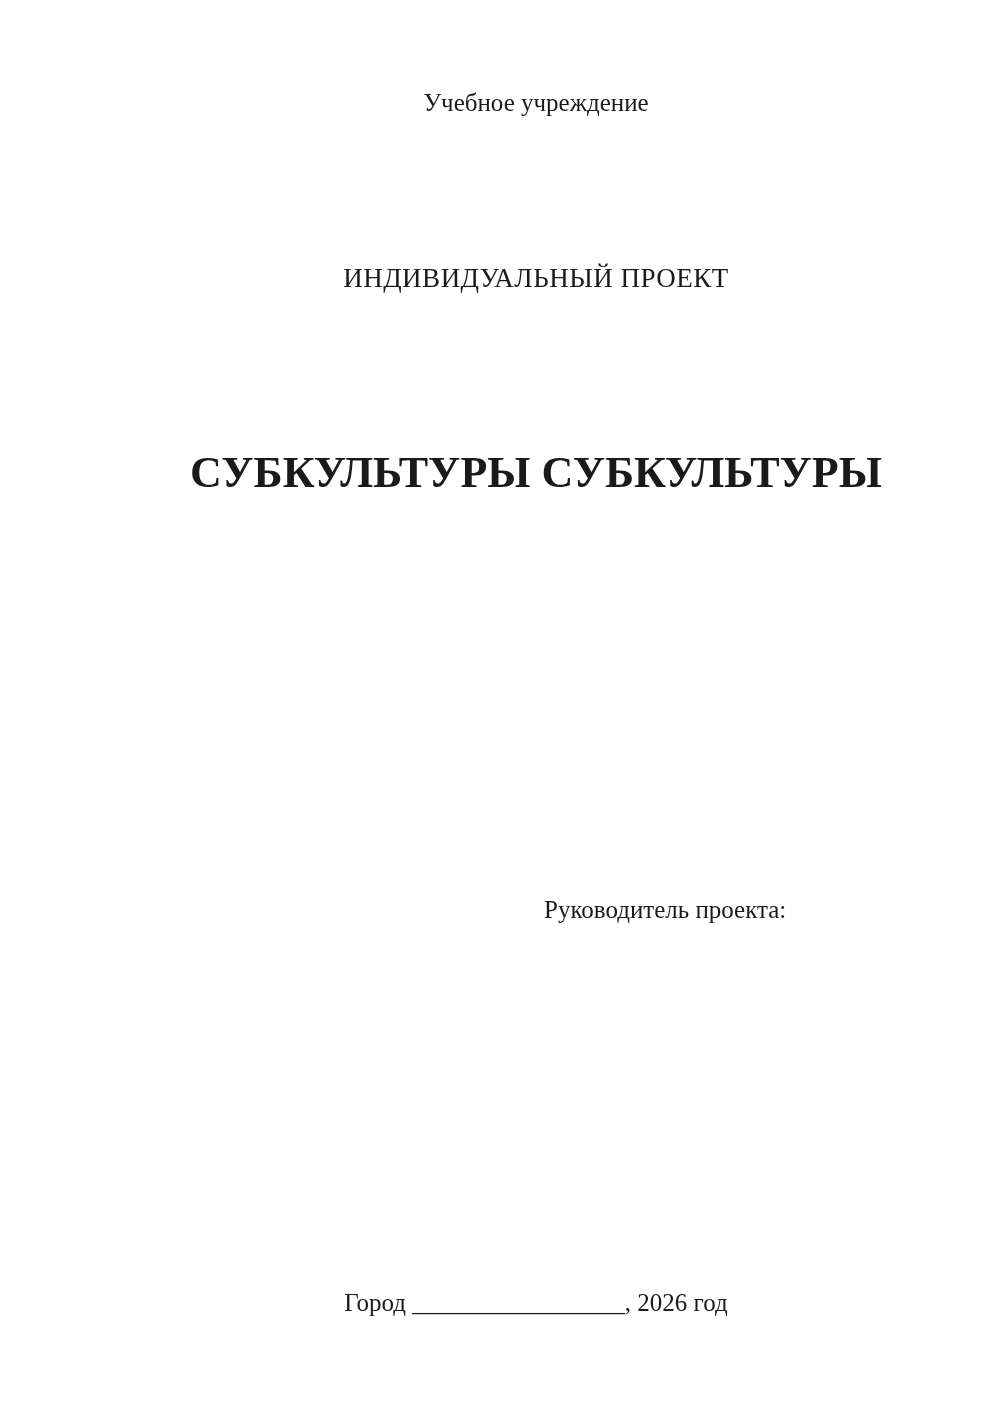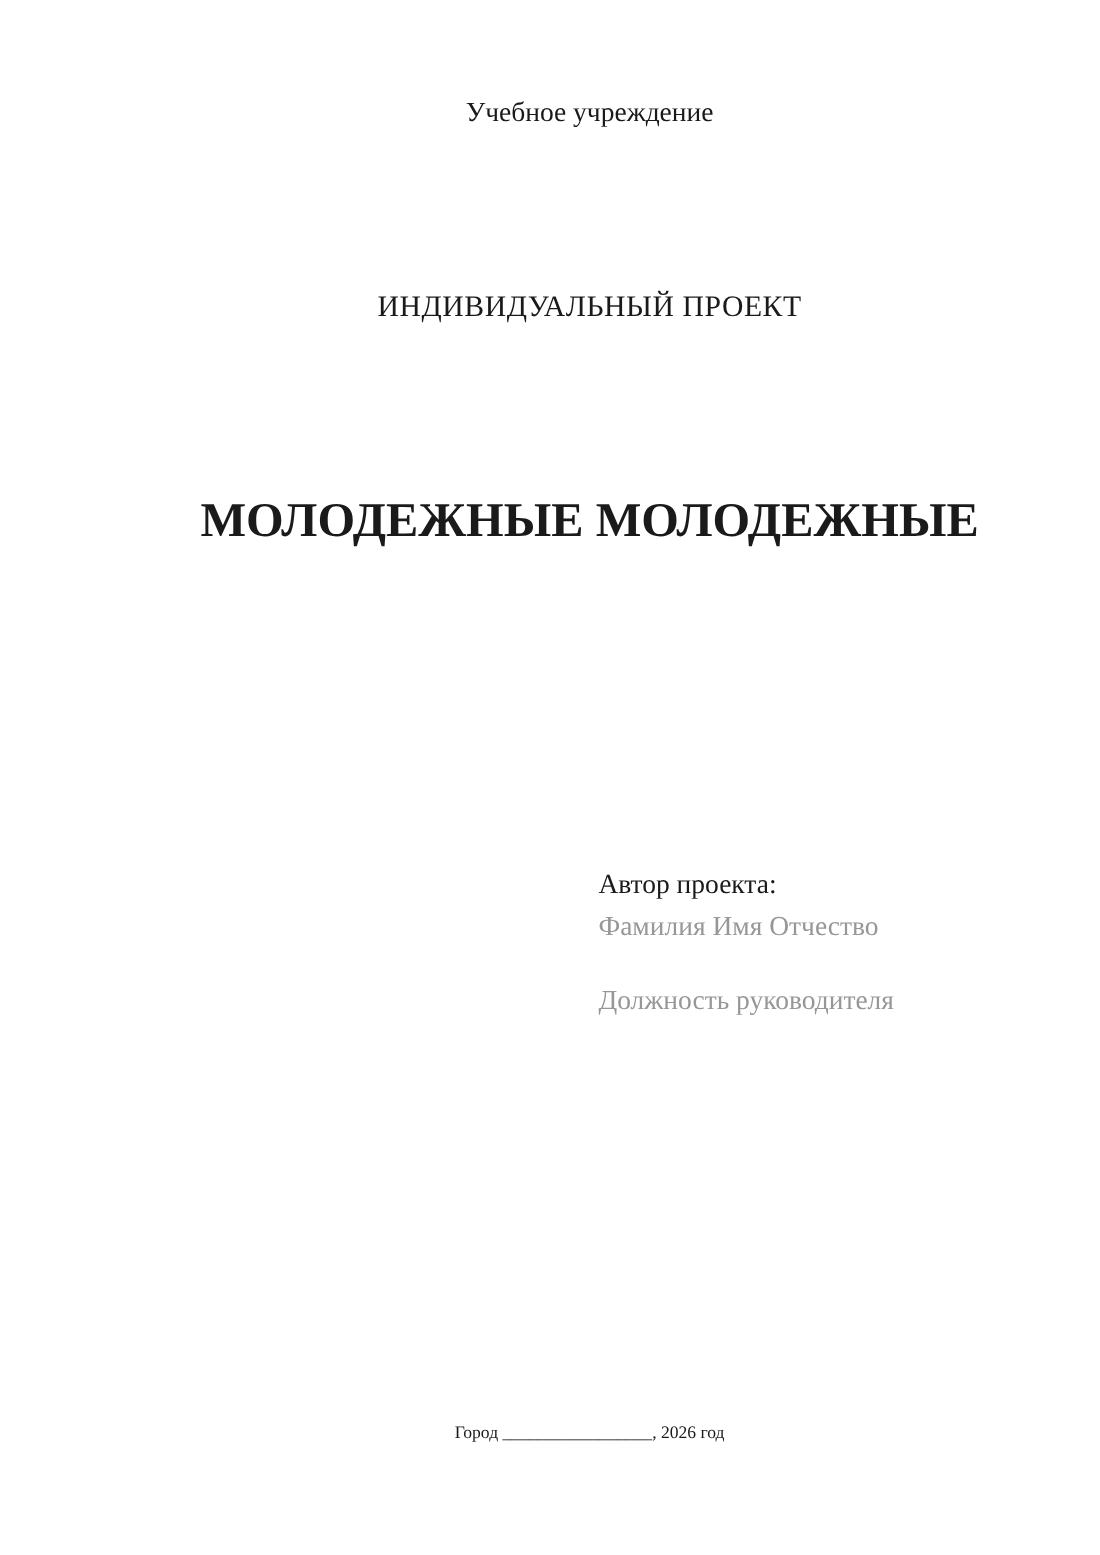"МОЛОДЕЖНЫЕ МОЛОДЕЖНЫЕ" div.centered-block { text: МОЛОДЕЖНЫЕ МОЛОДЕЖНЫЕ -> СУБКУЛЬТУРЫ СУБКУЛЬТУРЫ }
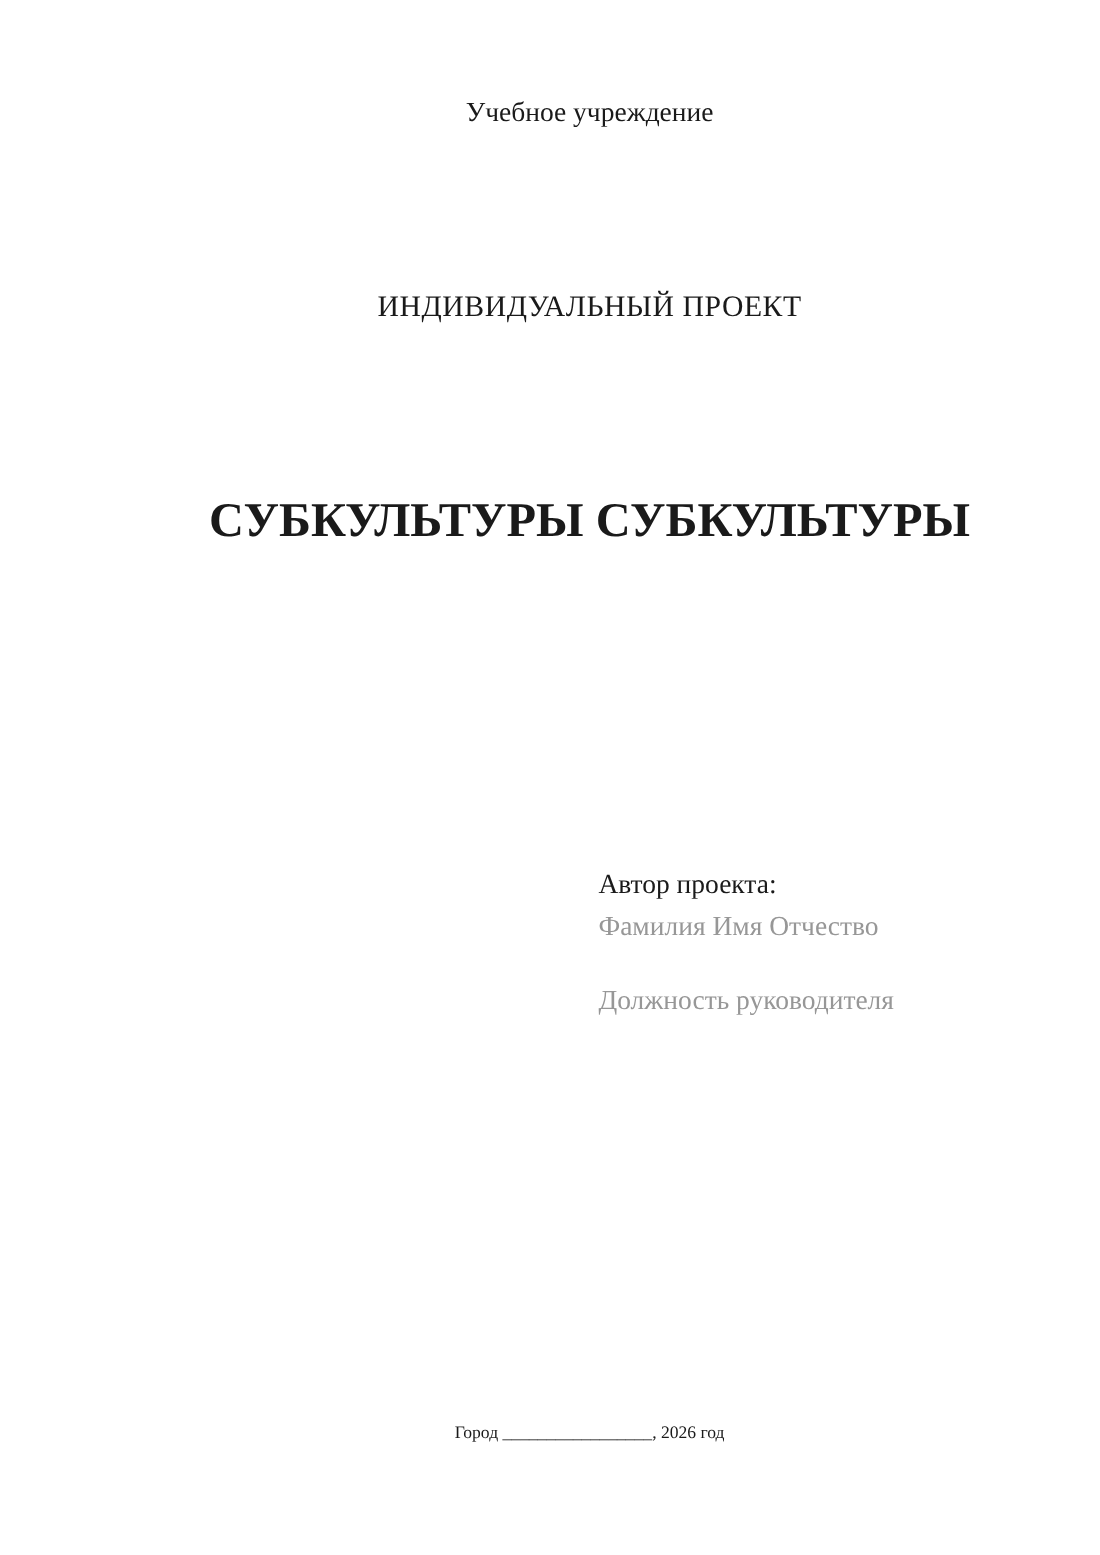"Автор проекта:" div.credits { html: <div> <div>Автор проекта:</div> <div>Фамилия Имя Отчество</div> </div> -> none }
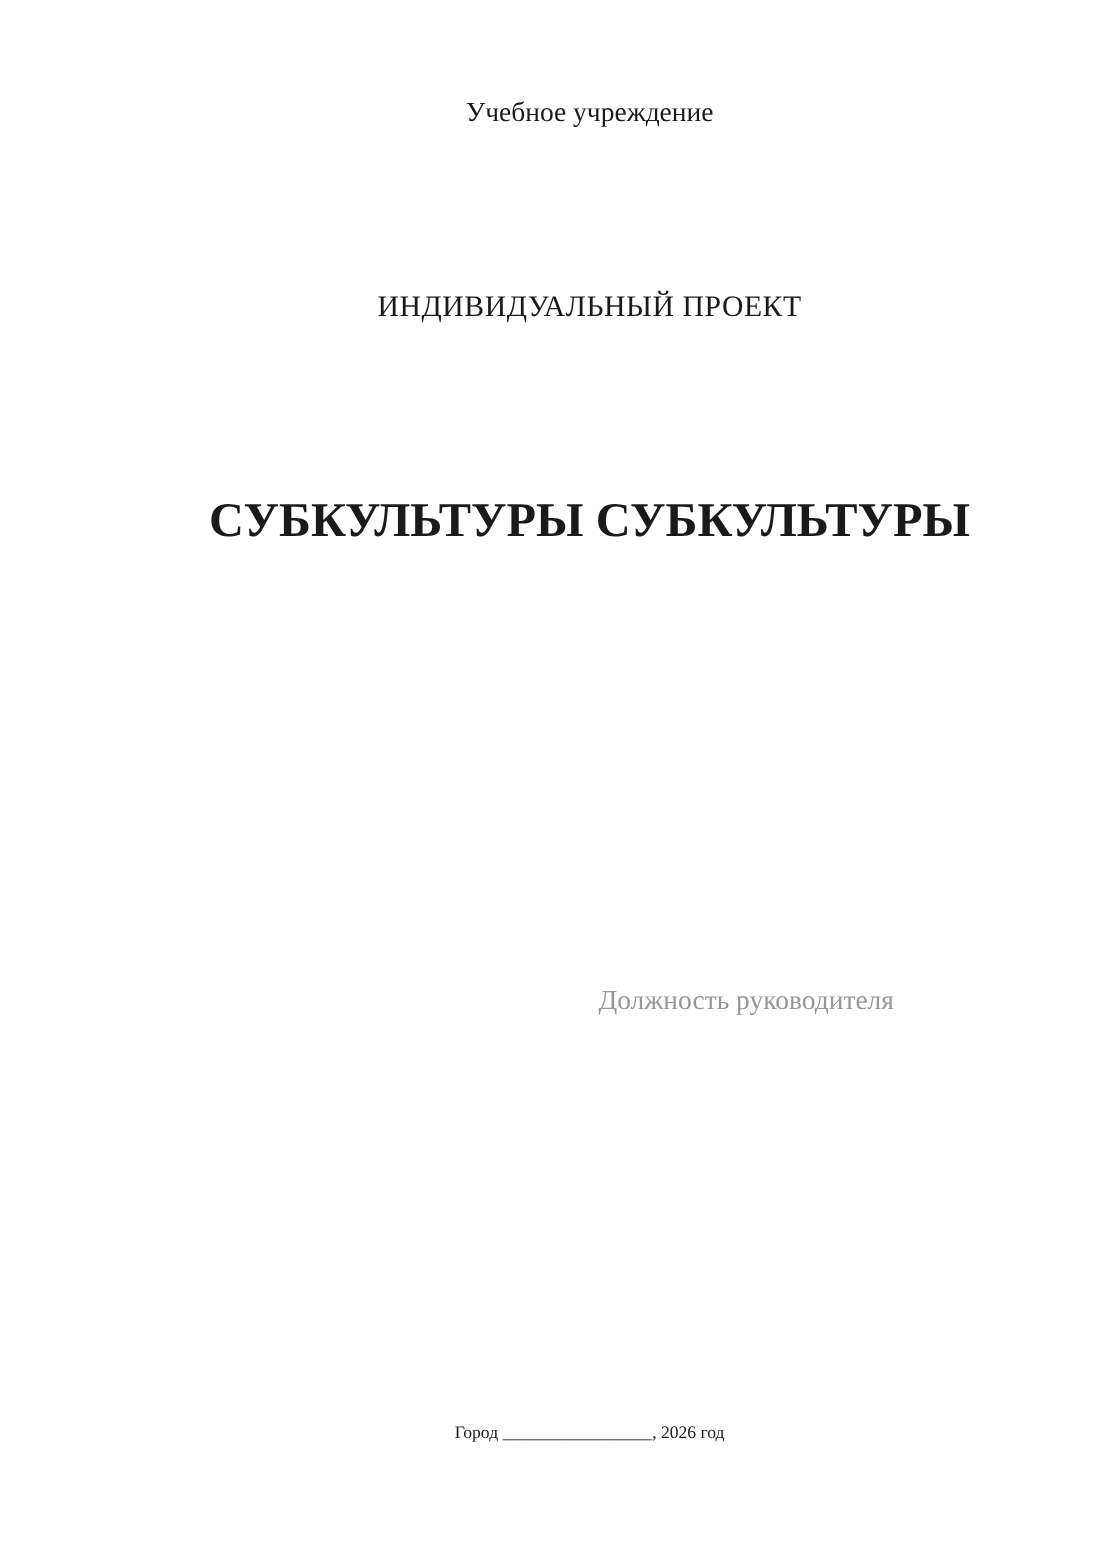"Руководитель проекта:" div.line { html: none -> <div>Руководитель проекта:</div> }
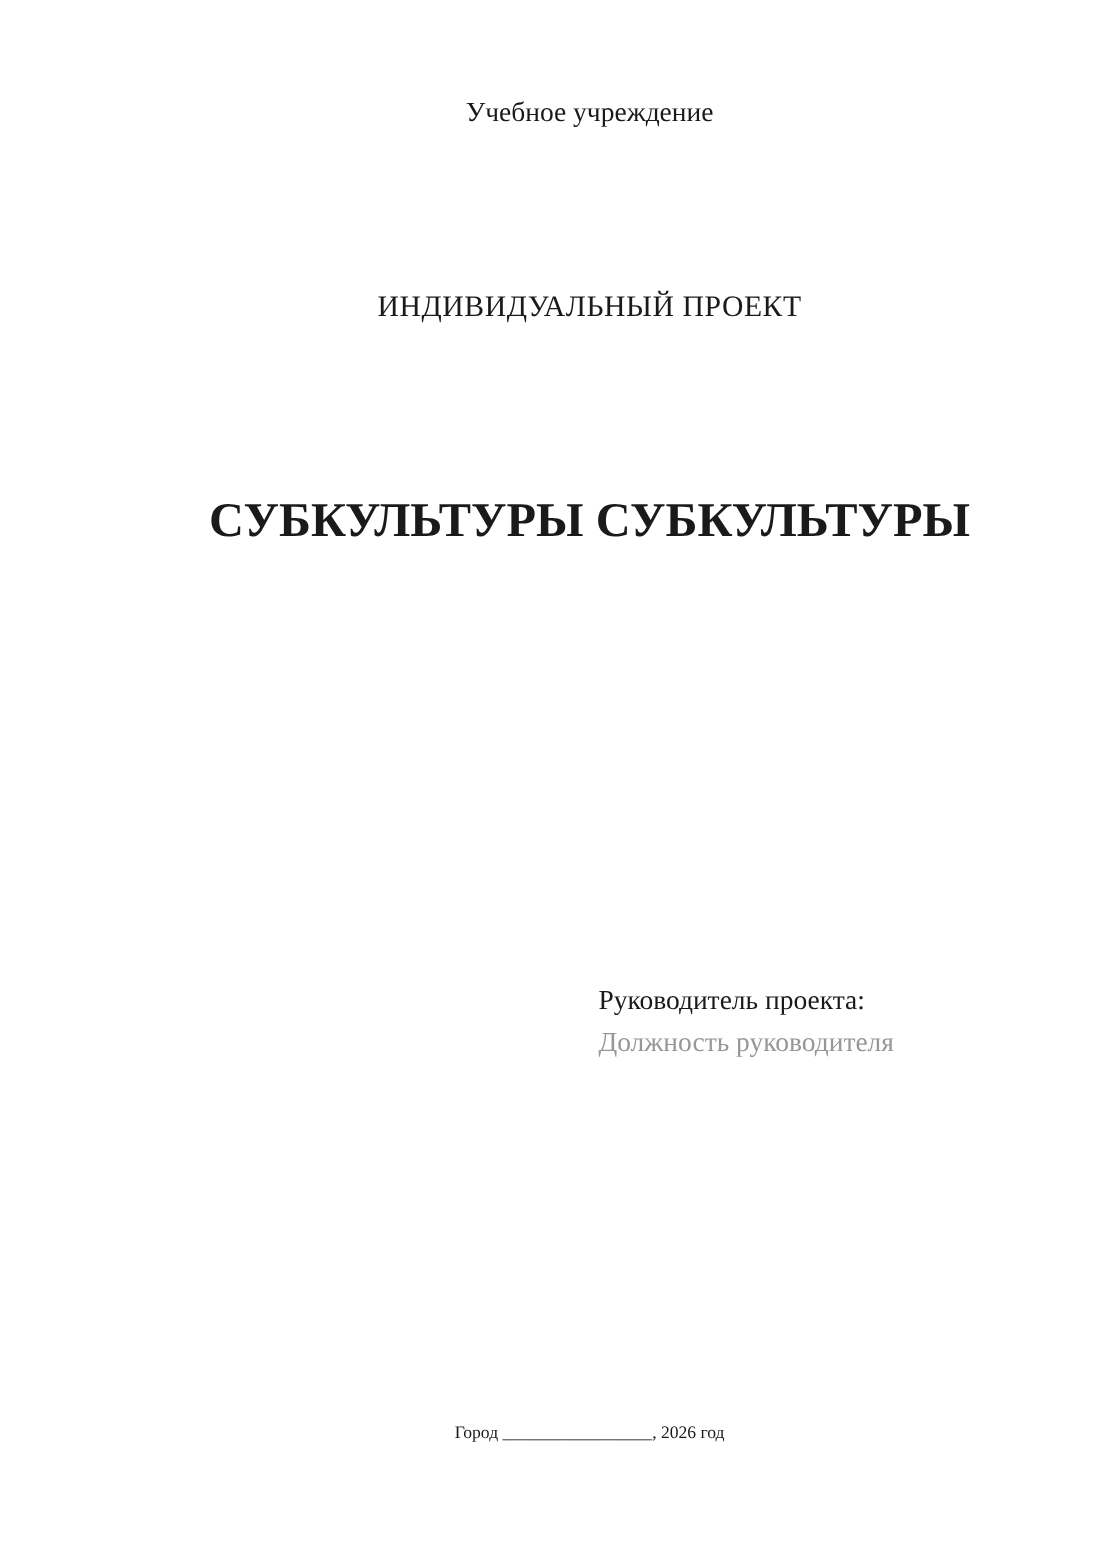"Должность руководителя" div.line { html: <div>Должность руководителя</div> -> none }
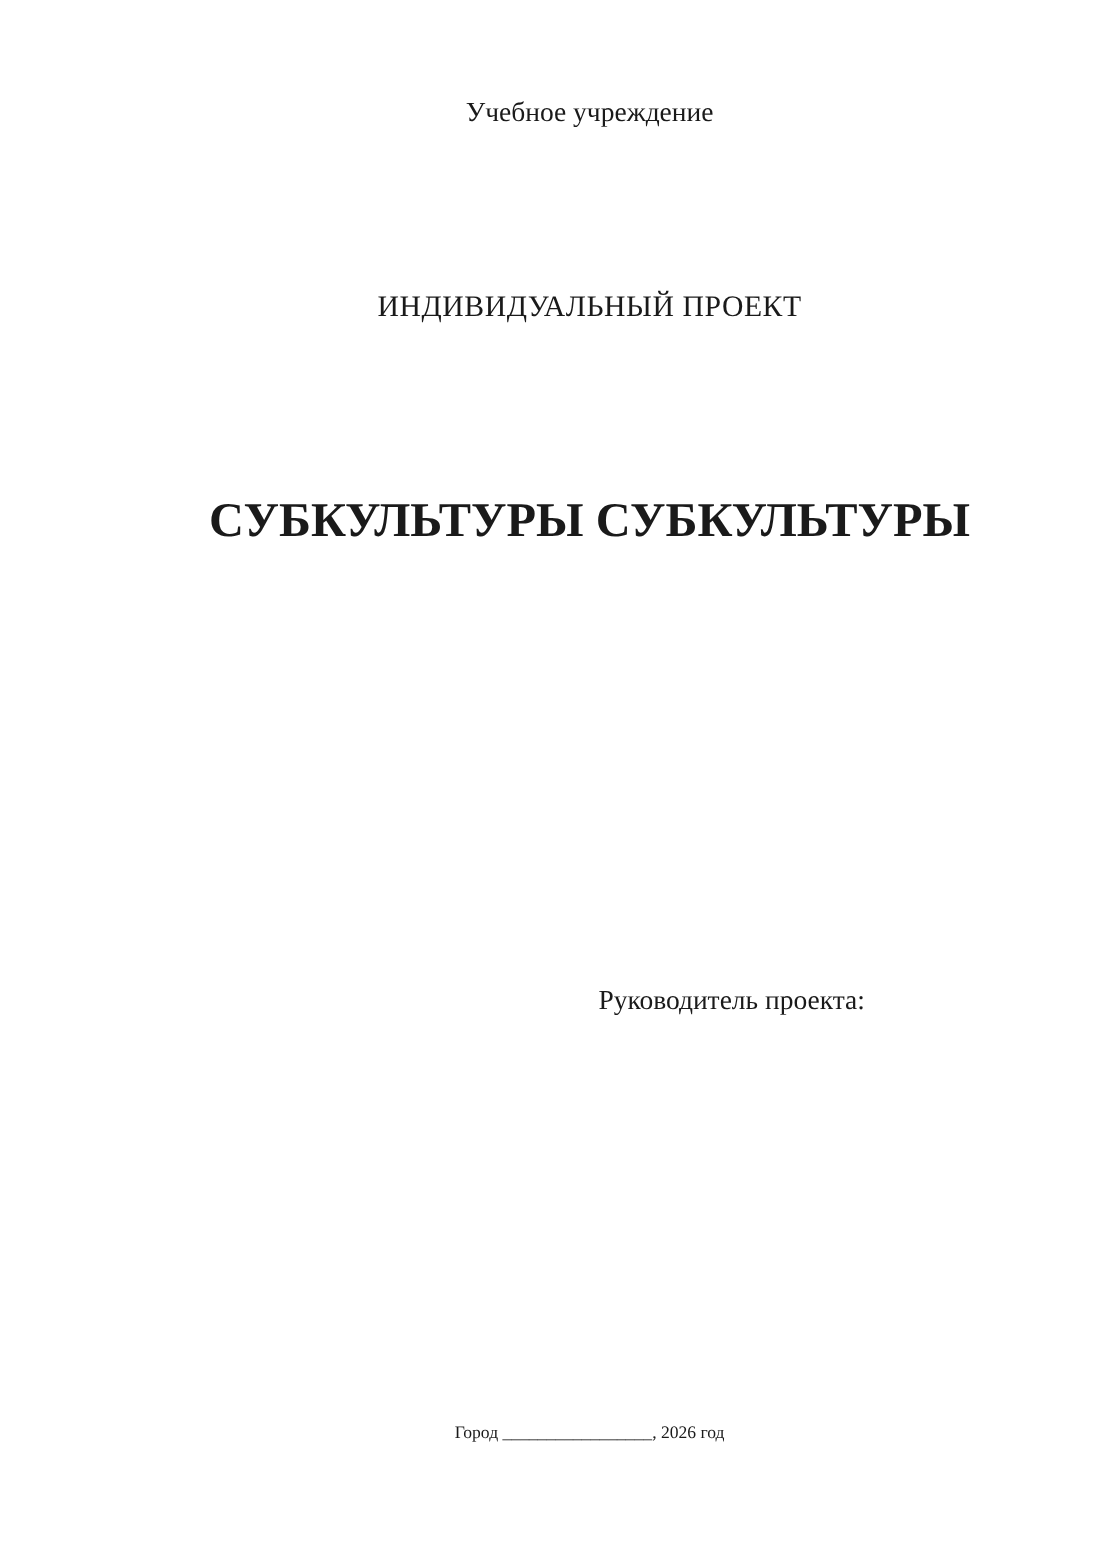"Город _________________, 2026 год" .footer-line { font-size: 16px -> 25px }
